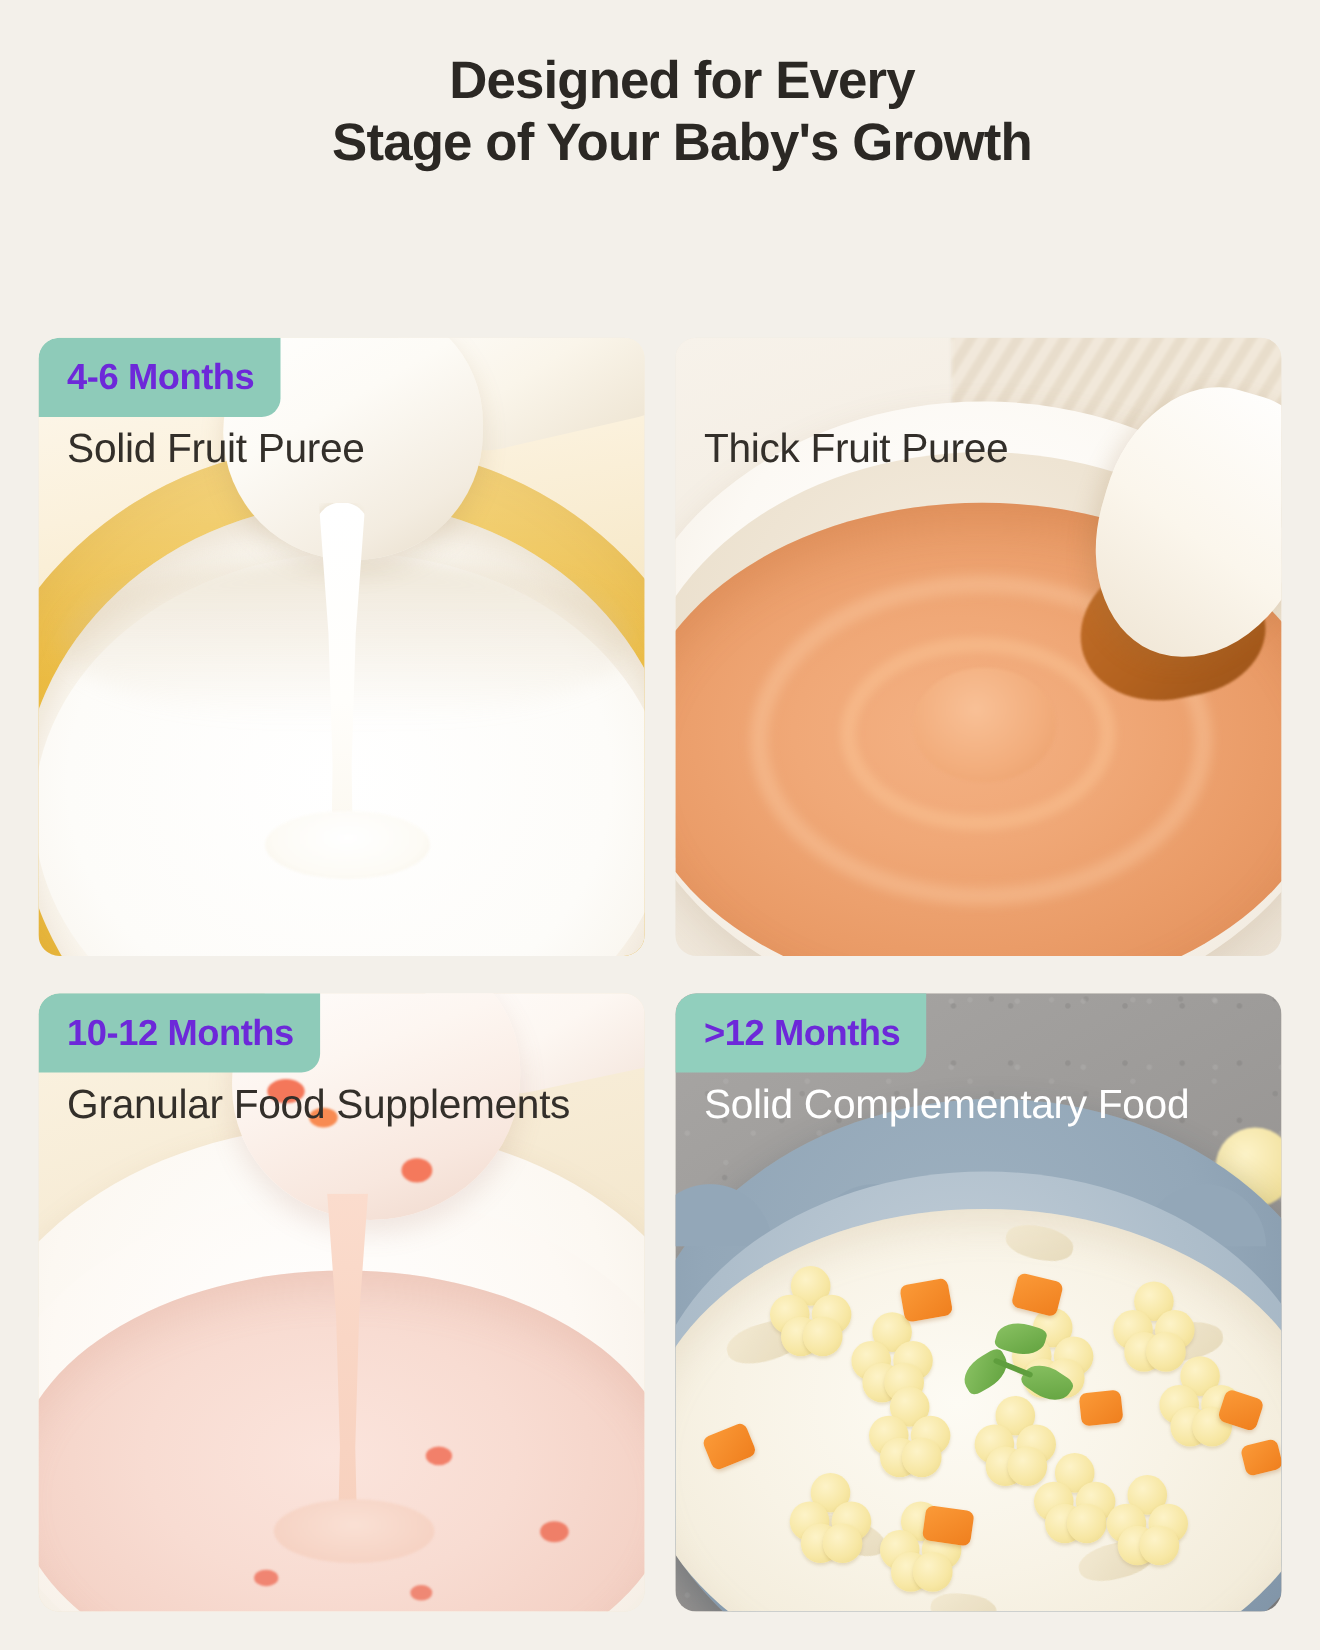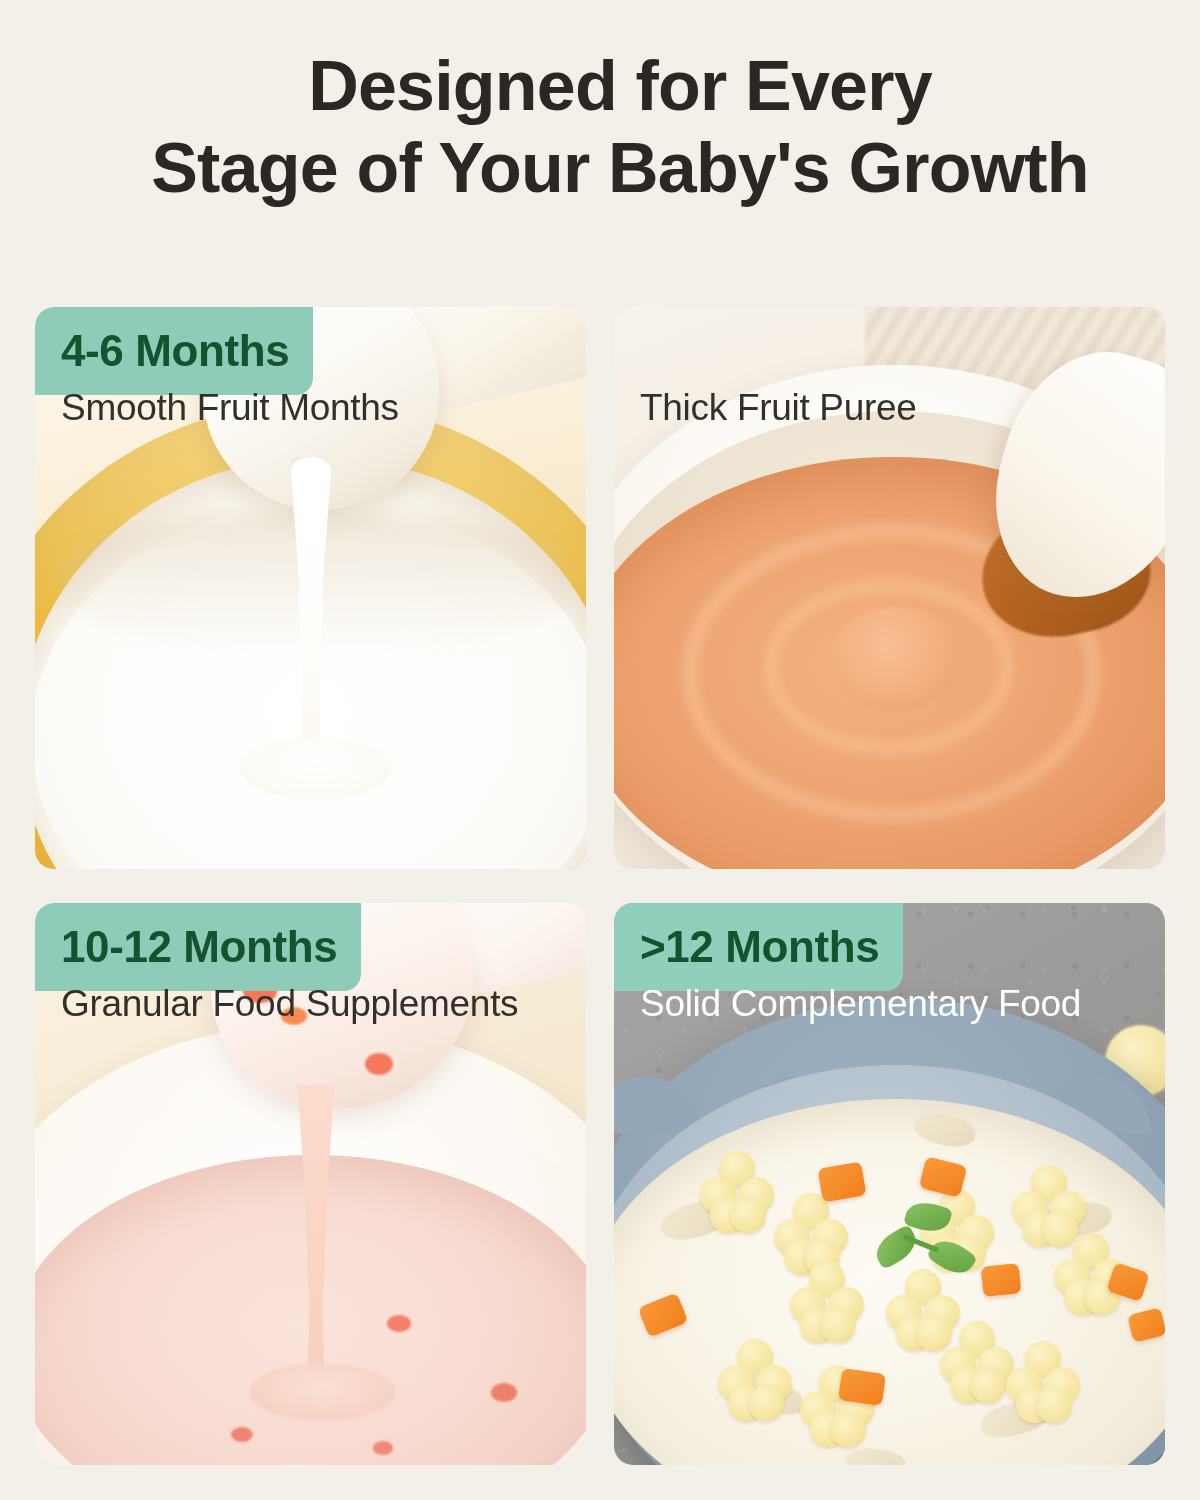"Designed for Every" .headline { font-size: 70px -> 48px }
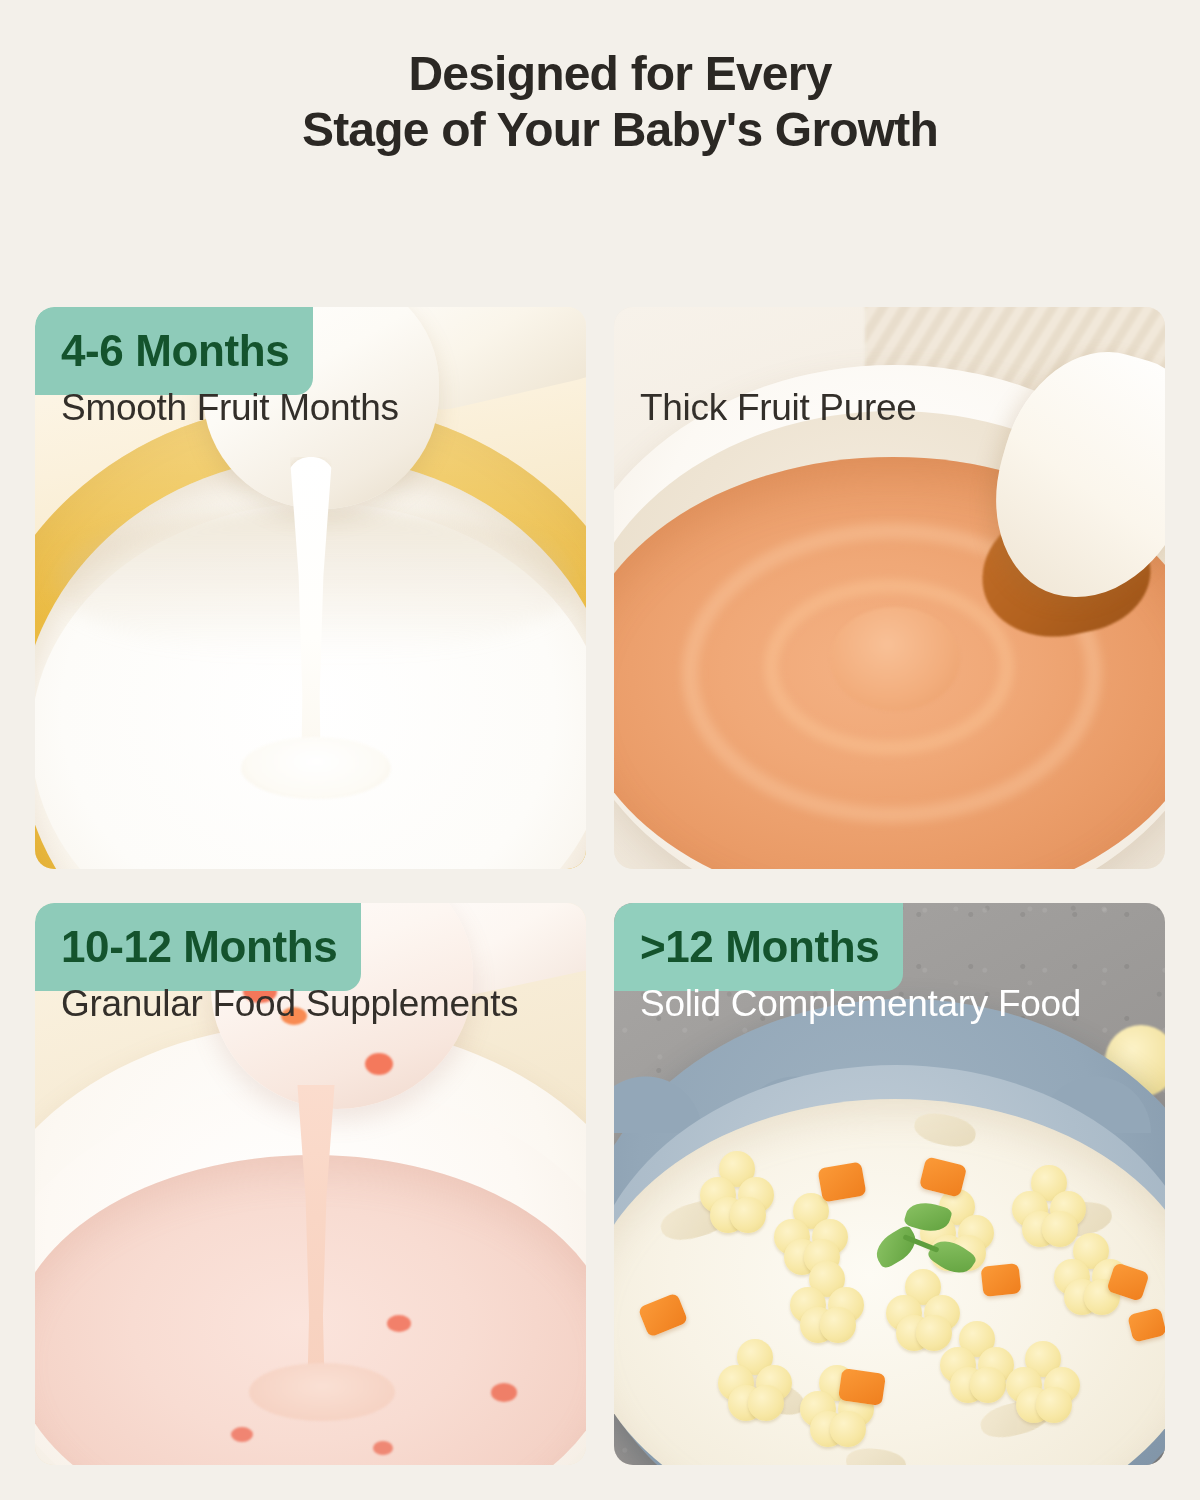"4-6 Months" .badge { color: #14532d -> #6d28d9; font-size: 44px -> 33px; height: 88px -> 72px }
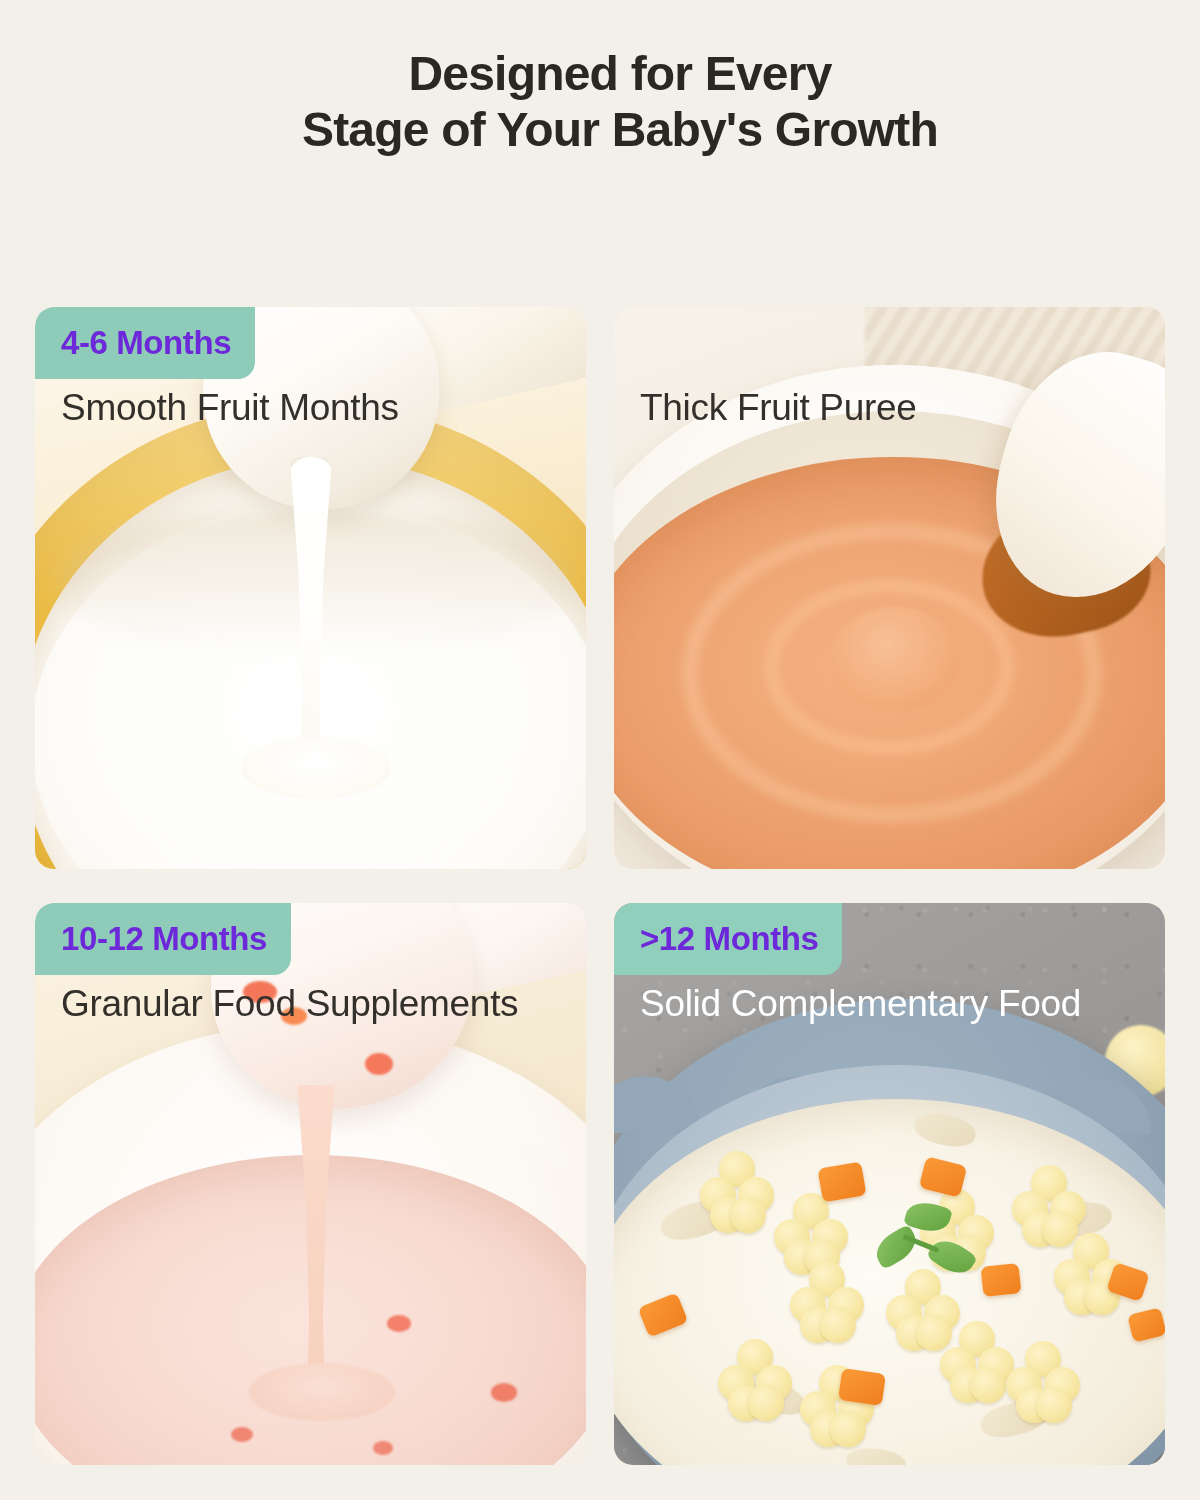"Smooth Fruit Months" div.caption { text: Smooth Fruit Months -> Solid Fruit Puree }
